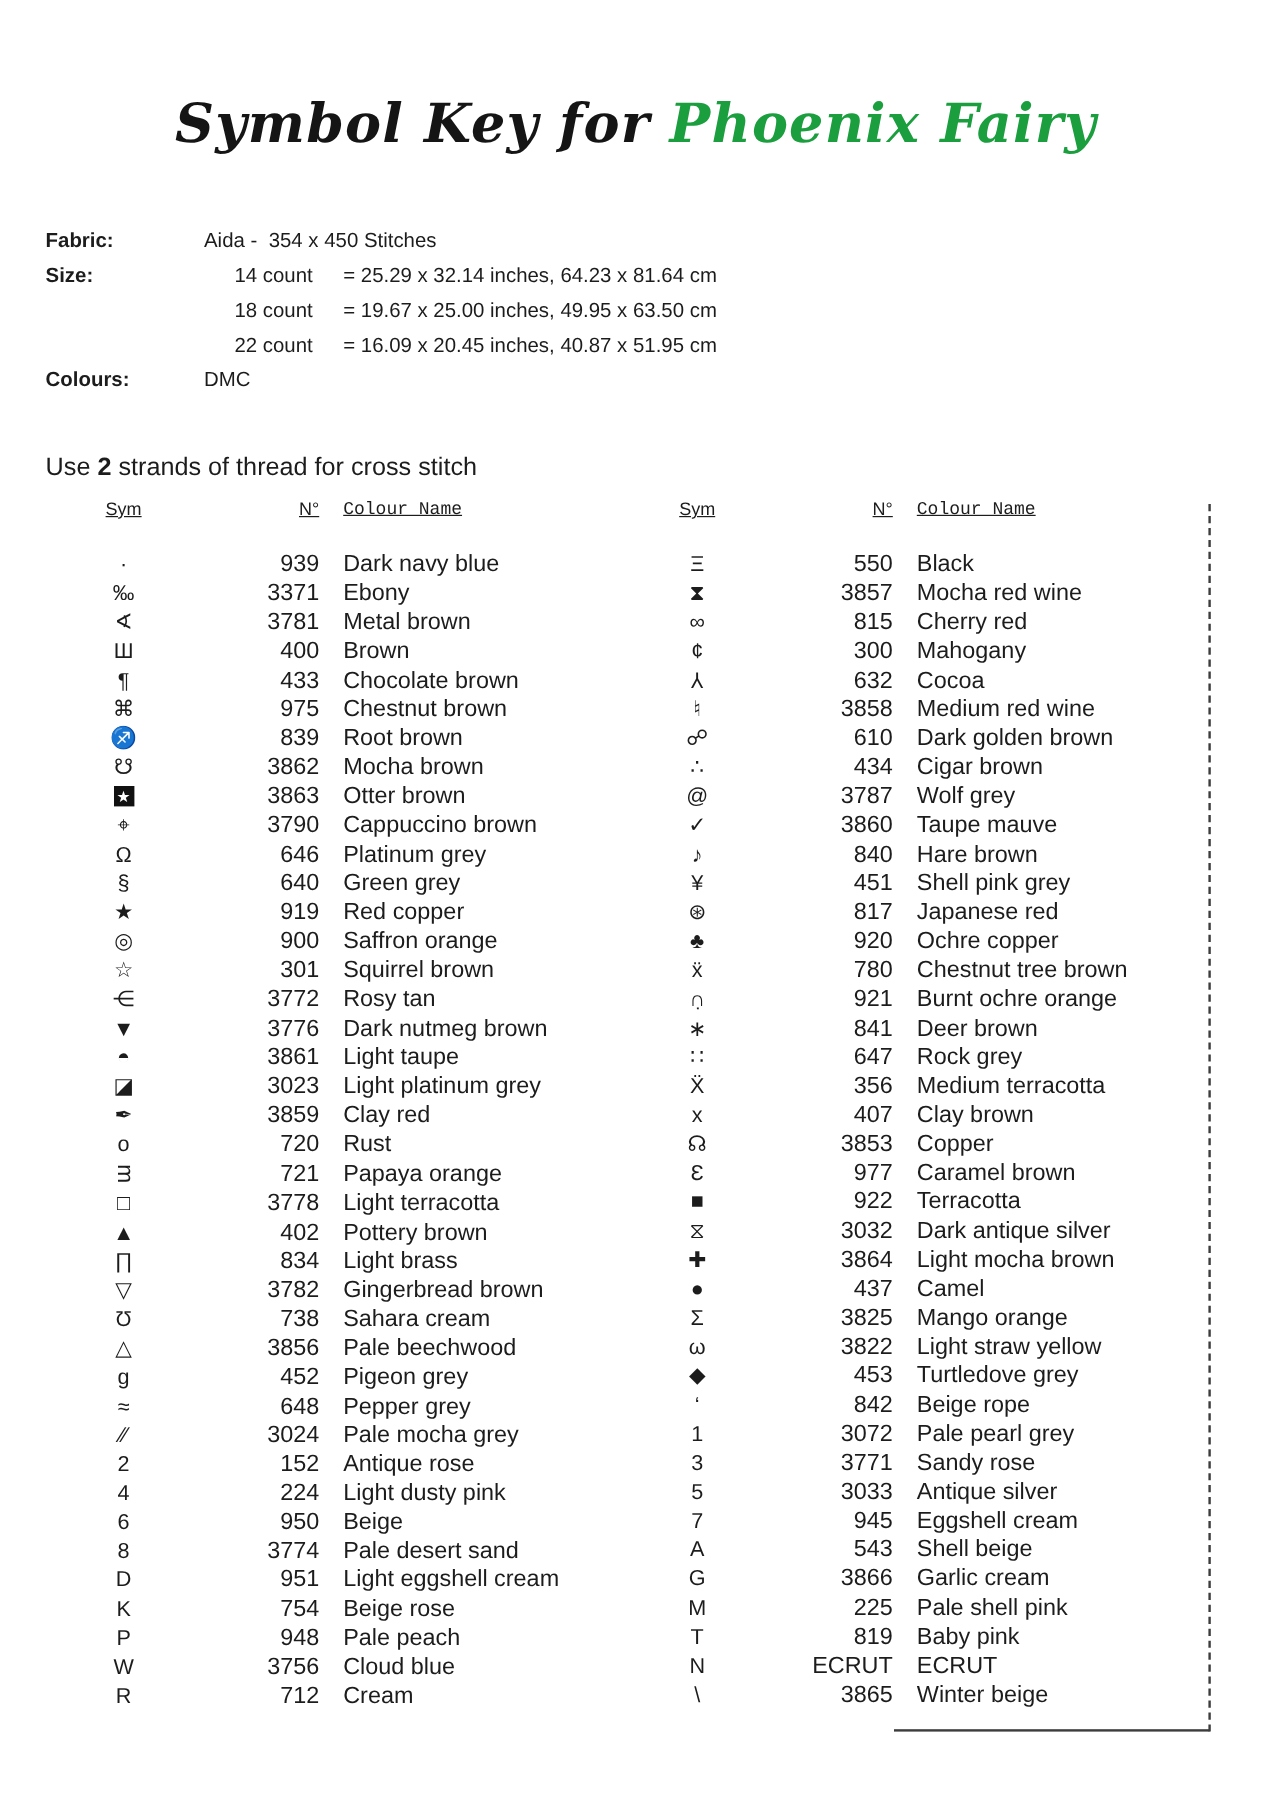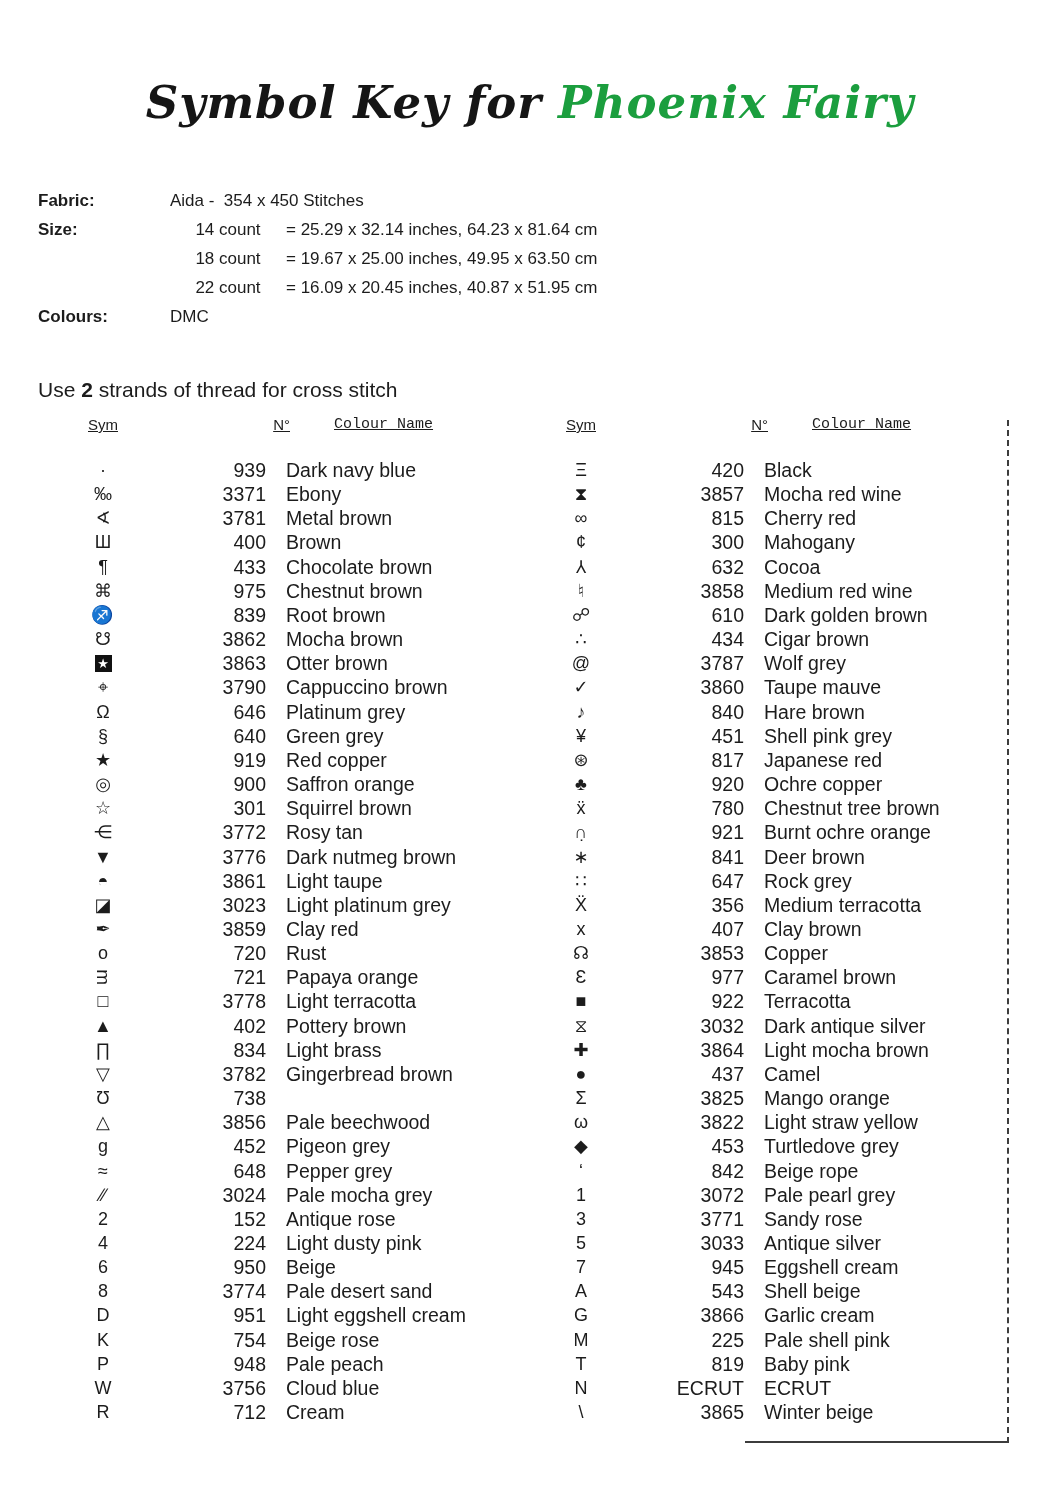"Sym" .hrow { gap: 24px -> none }
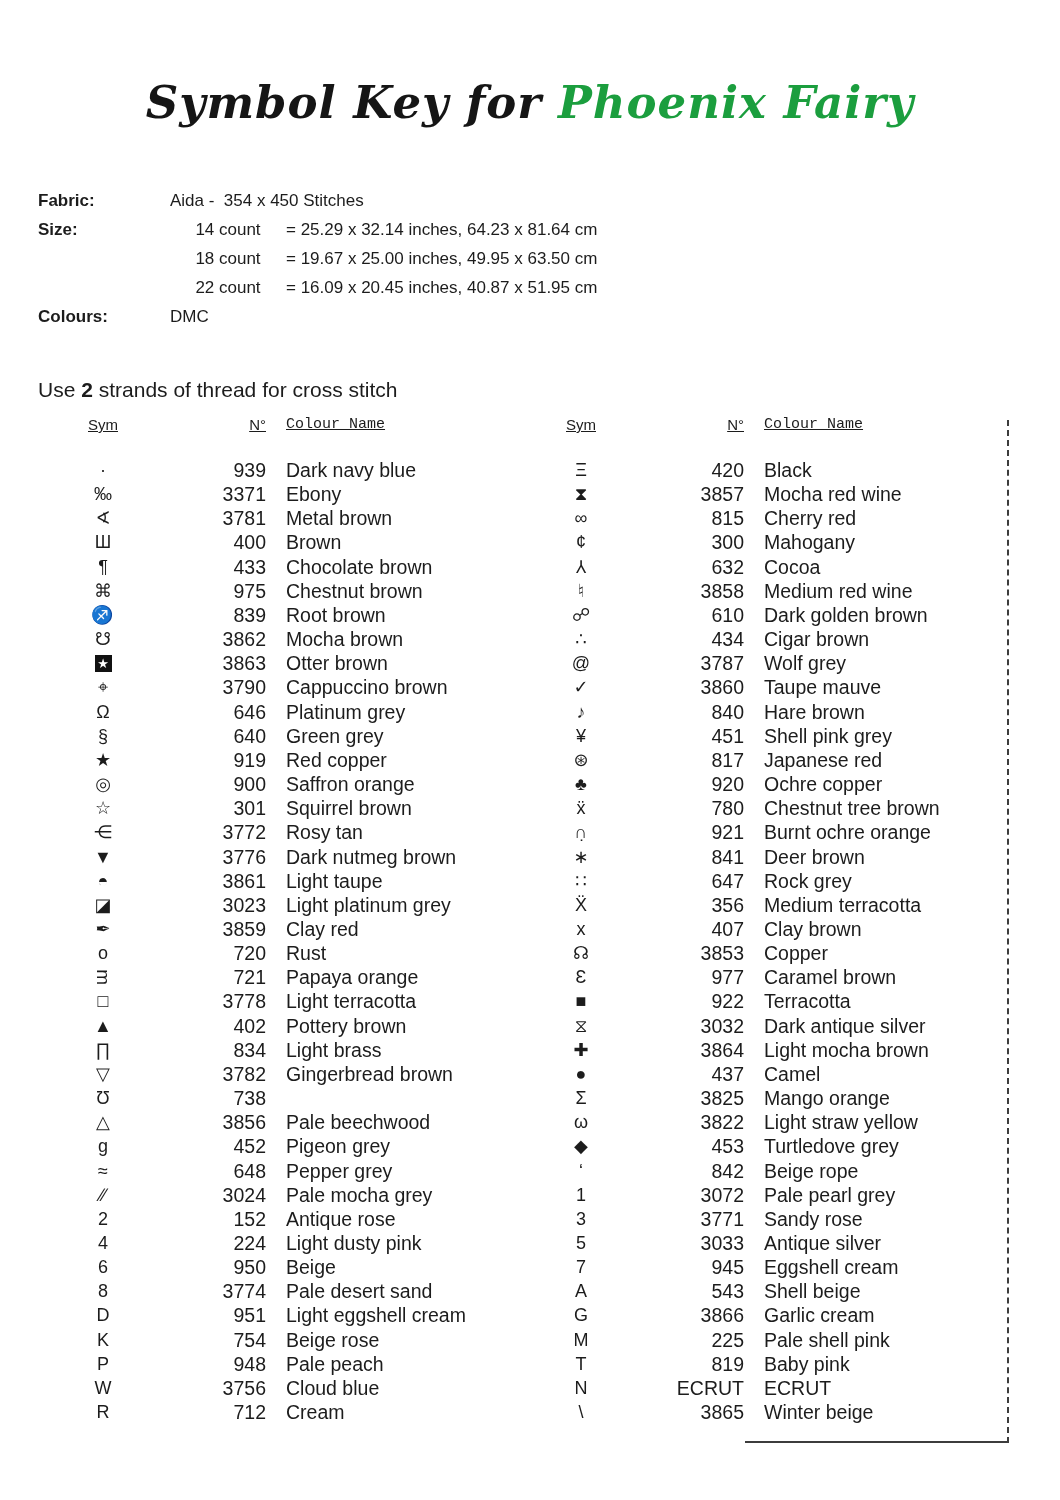"420" span.c-num { text: 420 -> 550 }
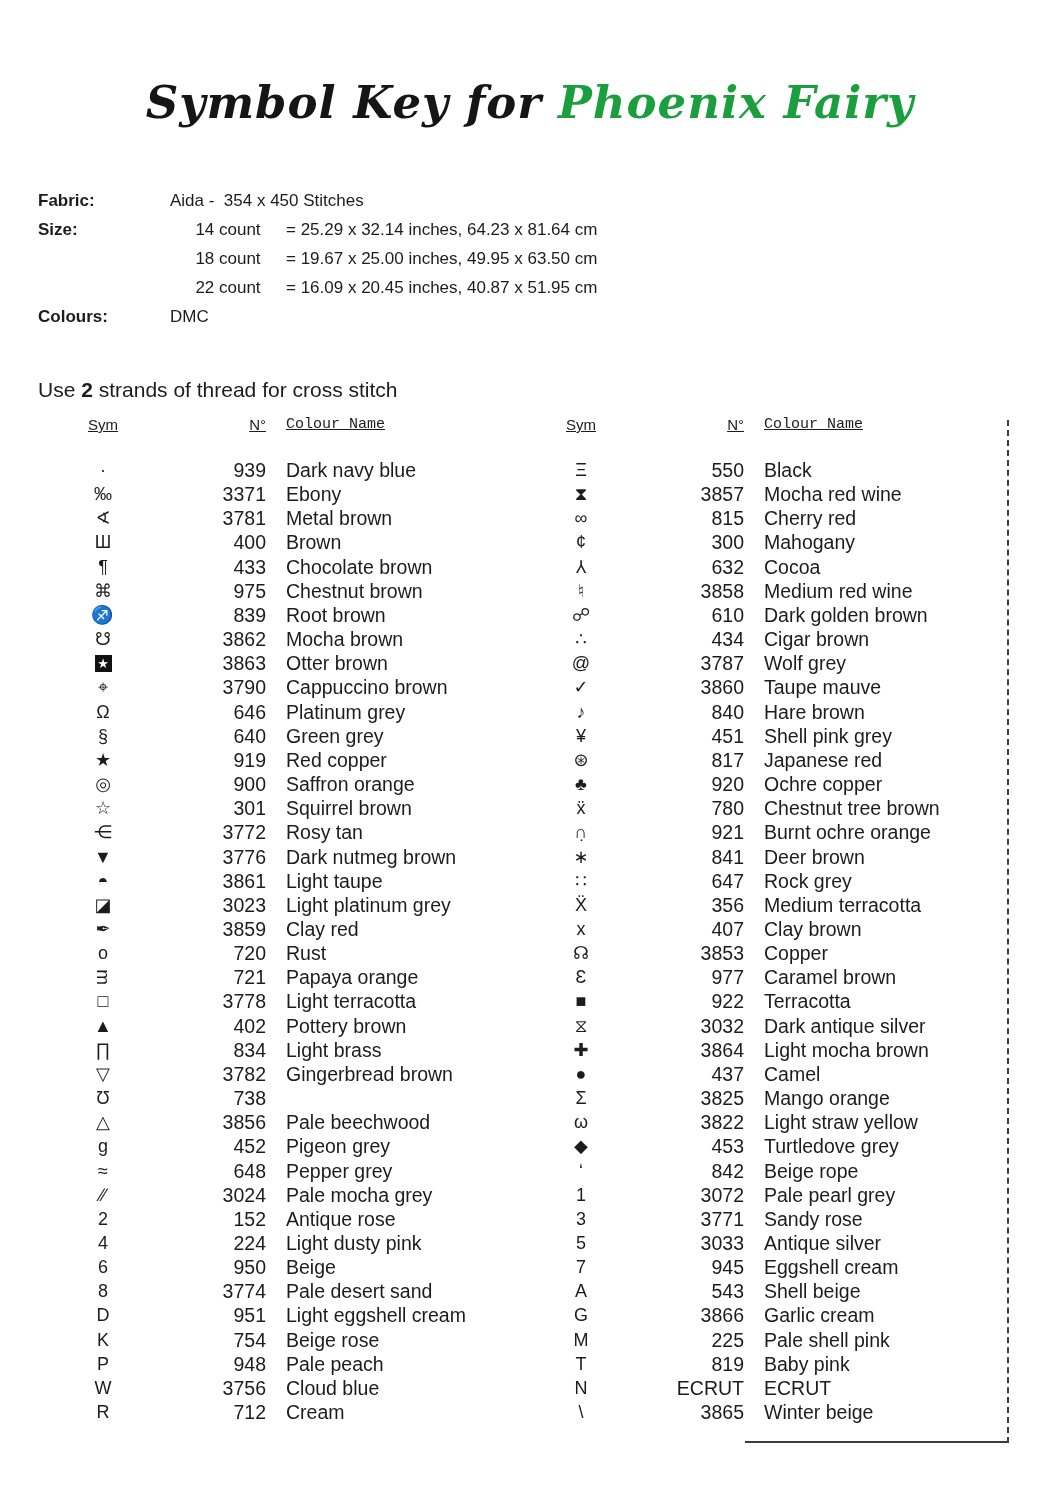"Sahara cream" span.c-name { html: none -> <span>Sahara cream</span> }
